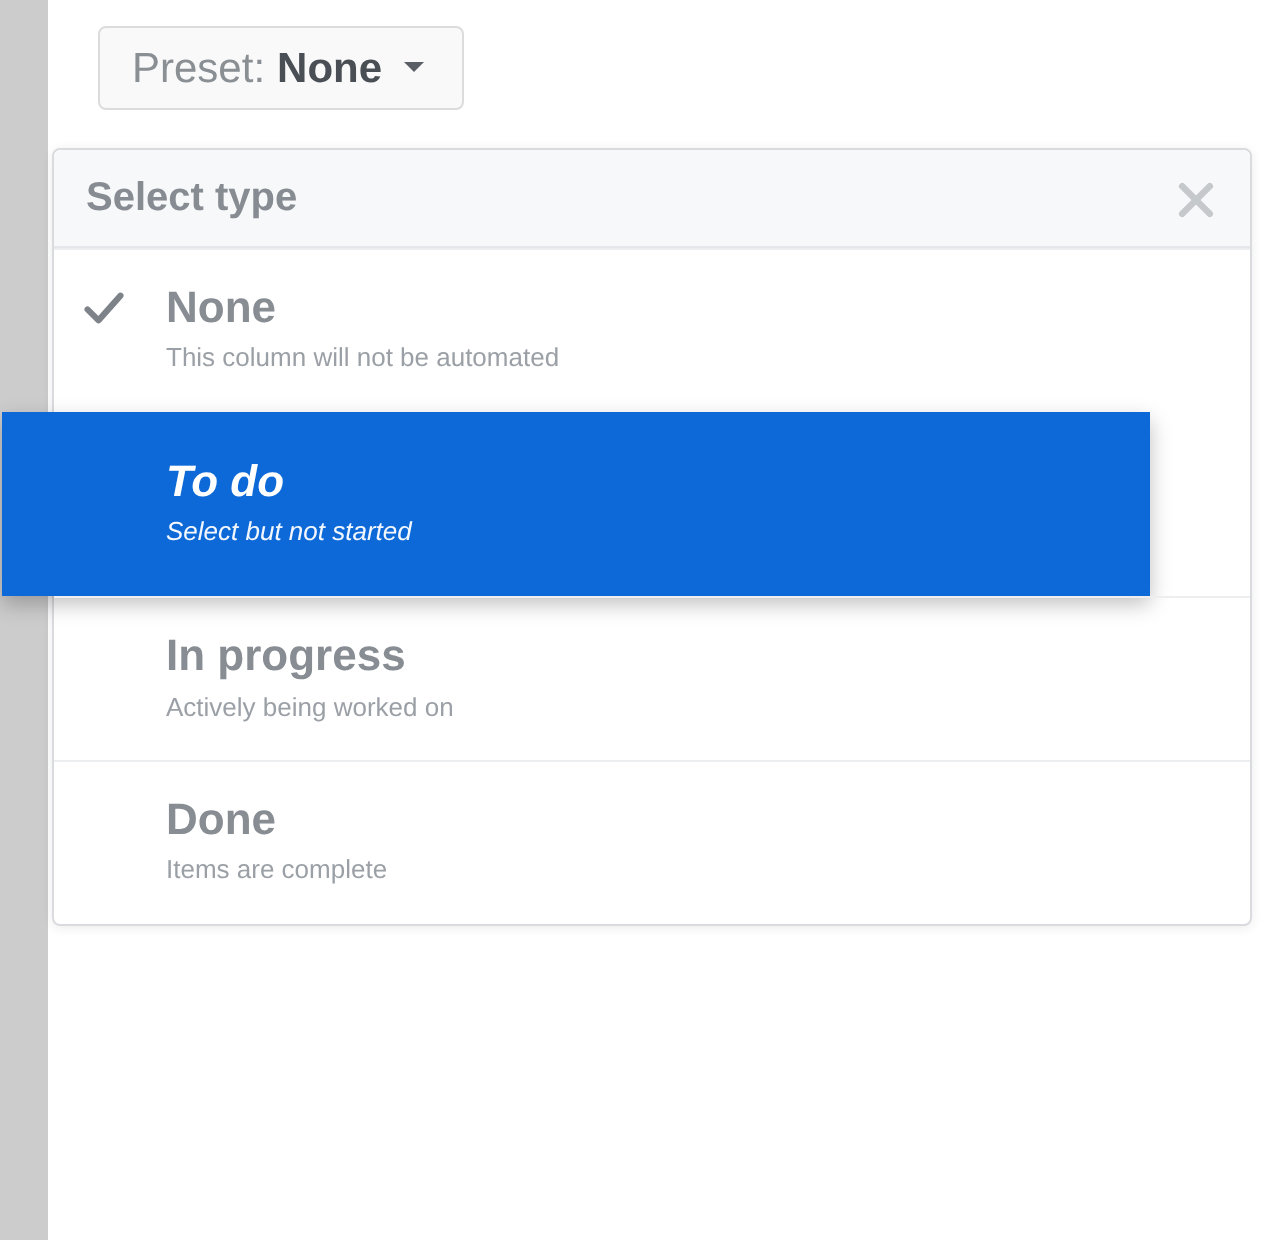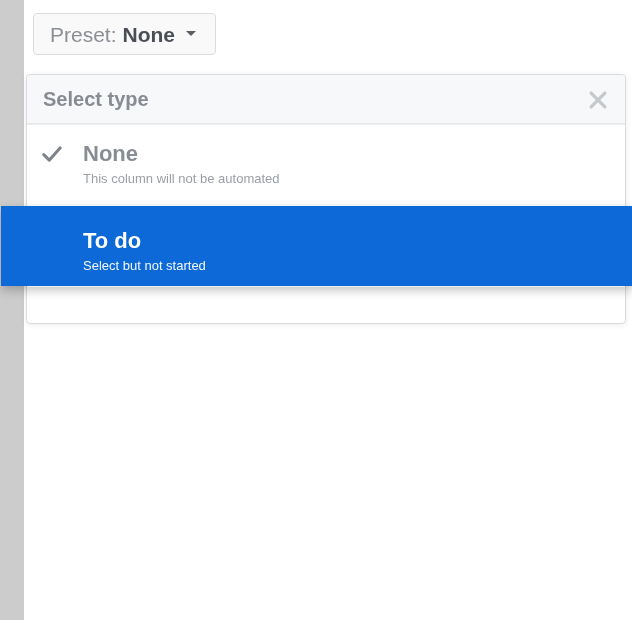"Preset:" .preset-button { left: 33px -> 49px }
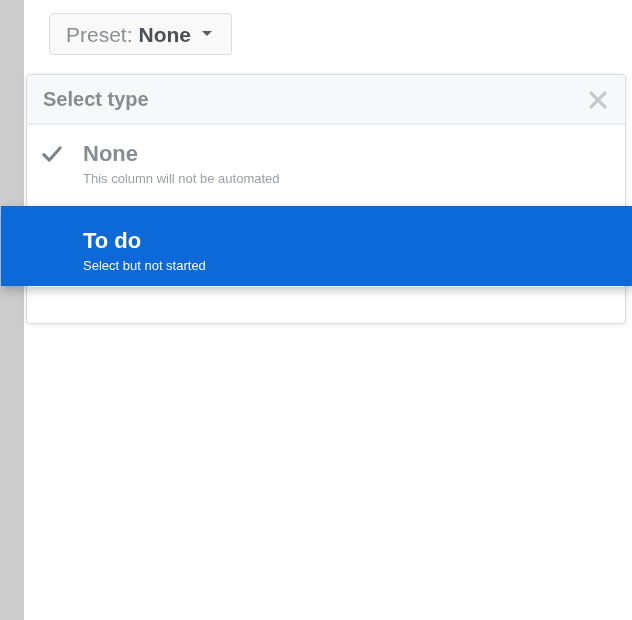"To do" .option.selected { font-style: none -> italic; padding: 22px 22px 12px 40px -> 22px 22px 24px 40px; width: 632px -> 574px }
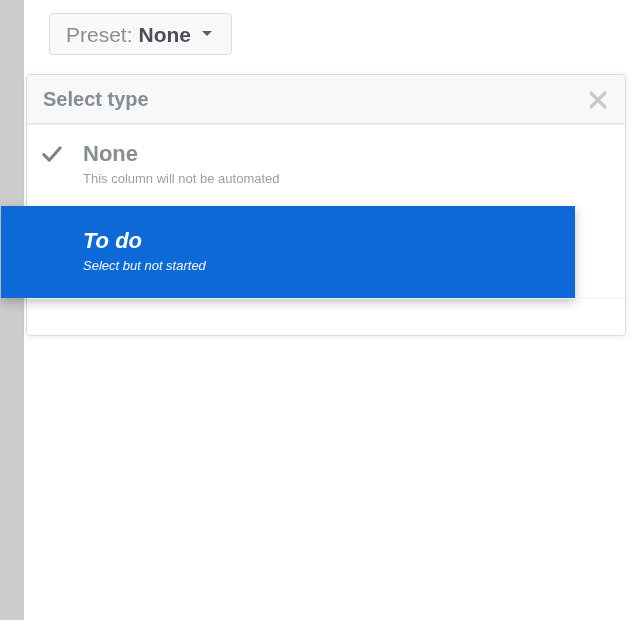"In progress" span.text-col { html: none -> <span> <div>In progress</div> <div>Actively being worked on</div> </span> }
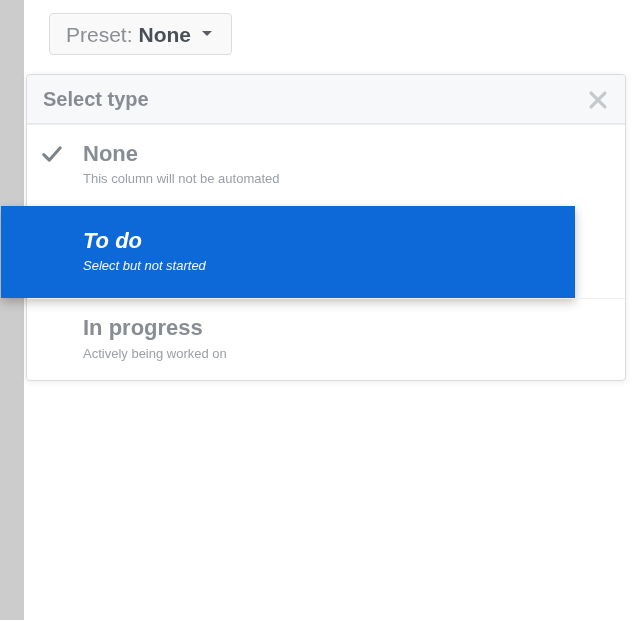"Done" div.option { html: none -> <div> <span></span> <span> <div>Done</div> <div>Items are complete</div> </span> </div> }
